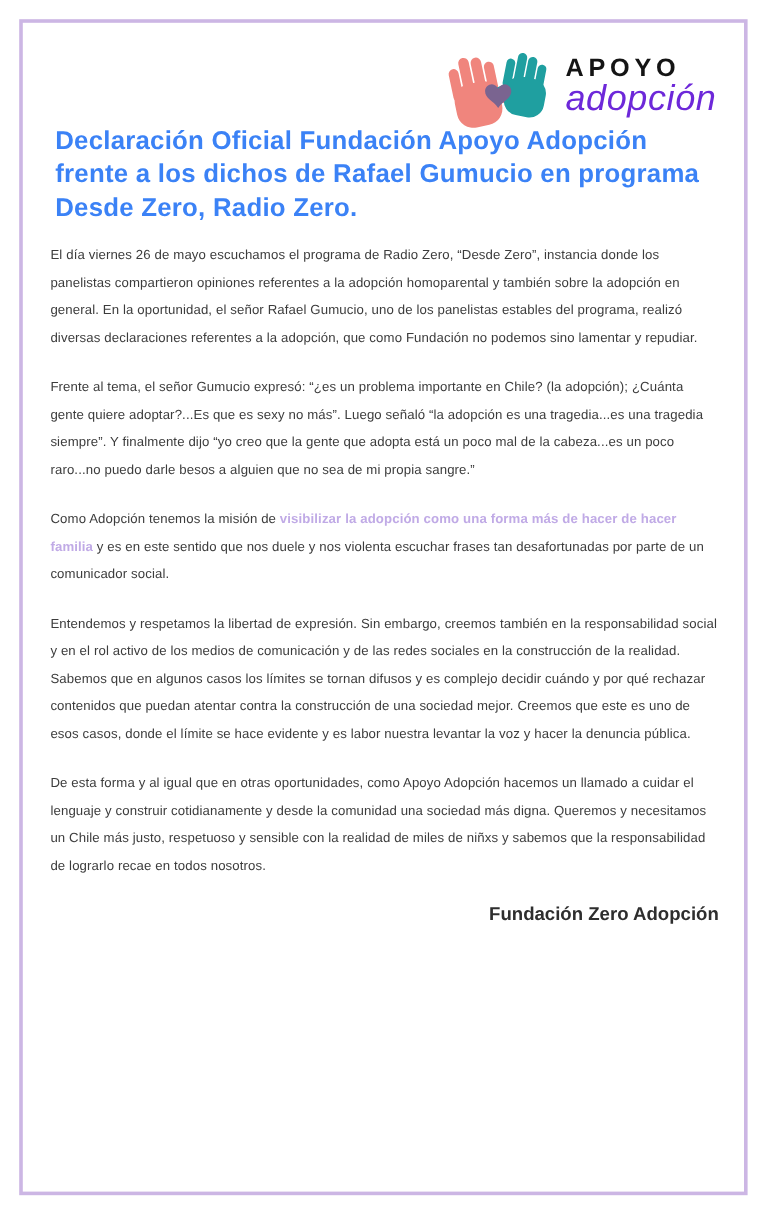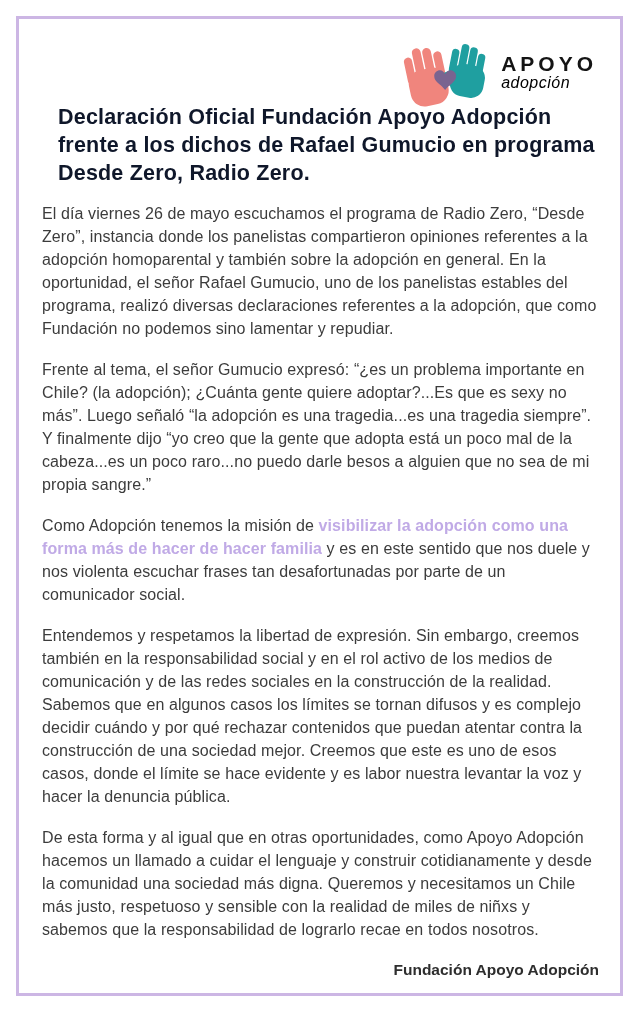"adopción" .logo-sub { color: #000000 -> #6d28d9; font-size: 16px -> 30px }
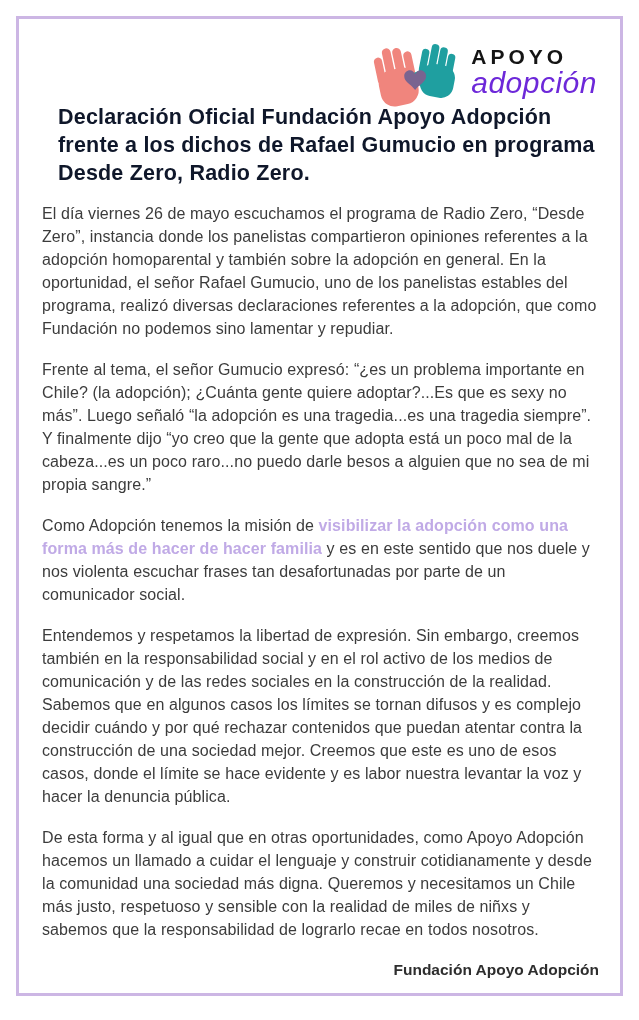"Declaración Oficial Fundación Apoyo" .title { color: #0f172a -> #3b82f6; margin: 0 0 14px 16px -> 0 0 14px 4px }
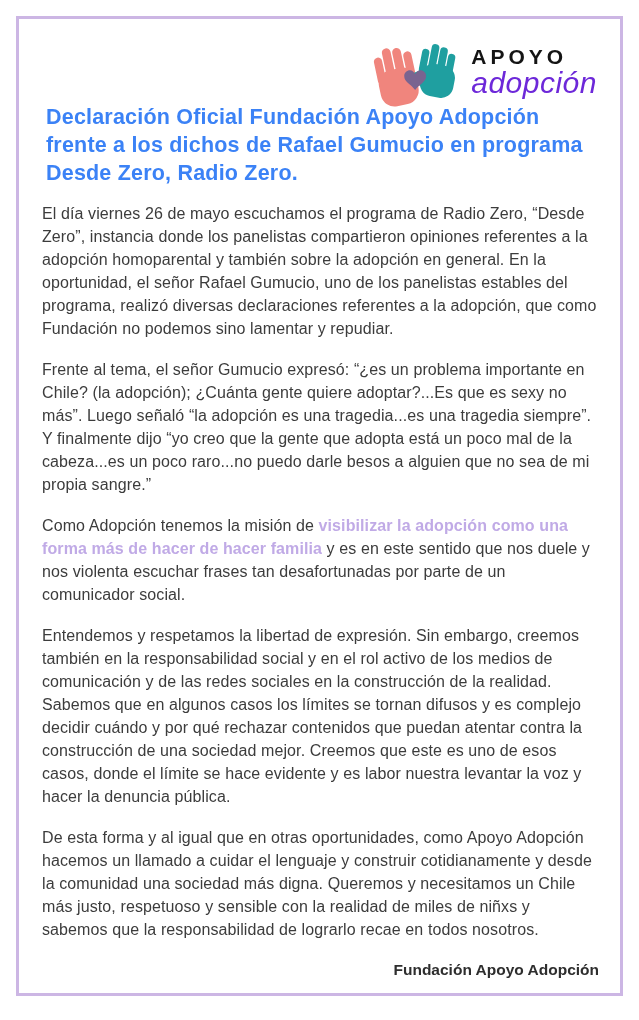"El día viernes 26 de" .para { font-size: 16px -> 11px }
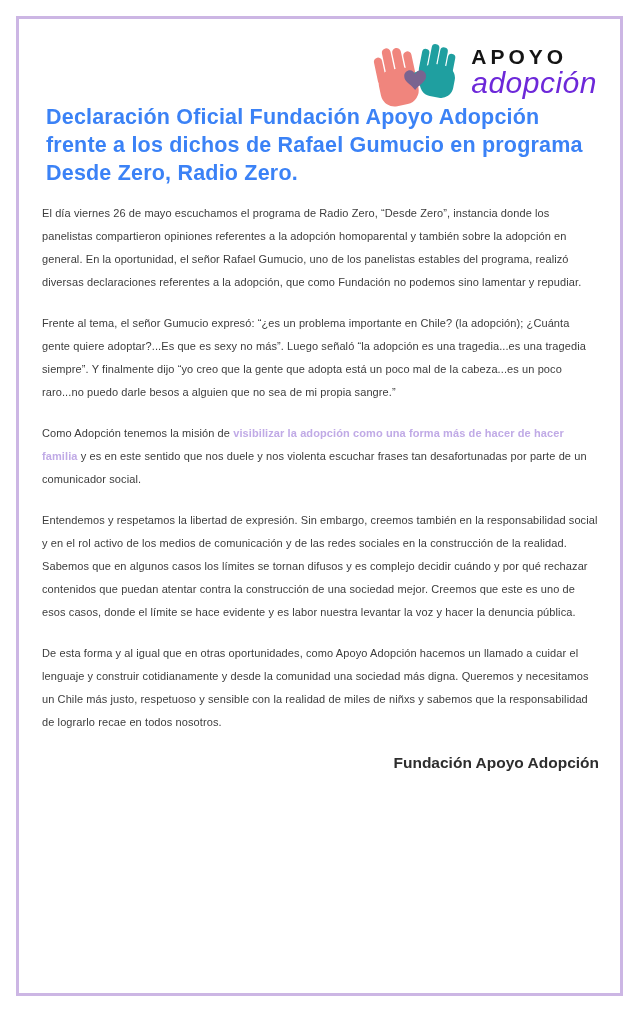"Fundación Apoyo Adopción" p.signature { text: Apoyo -> Zero }
